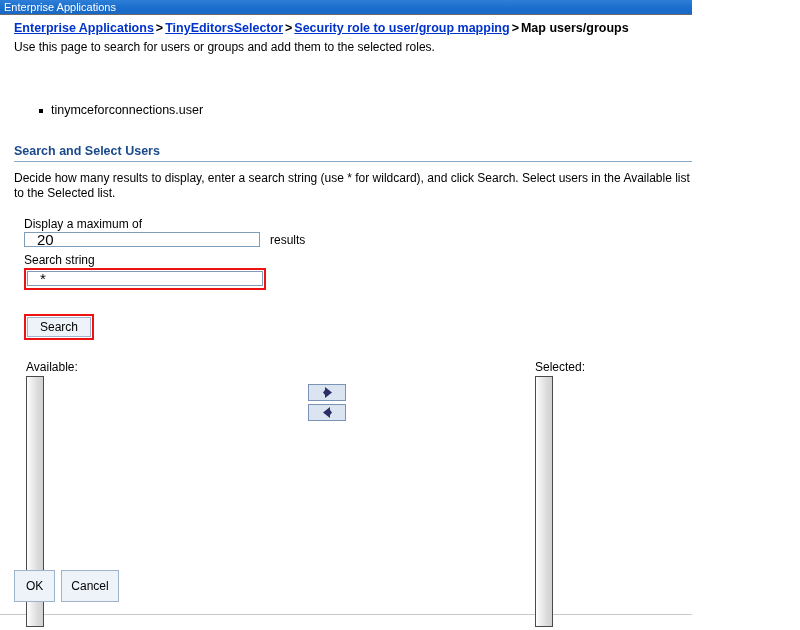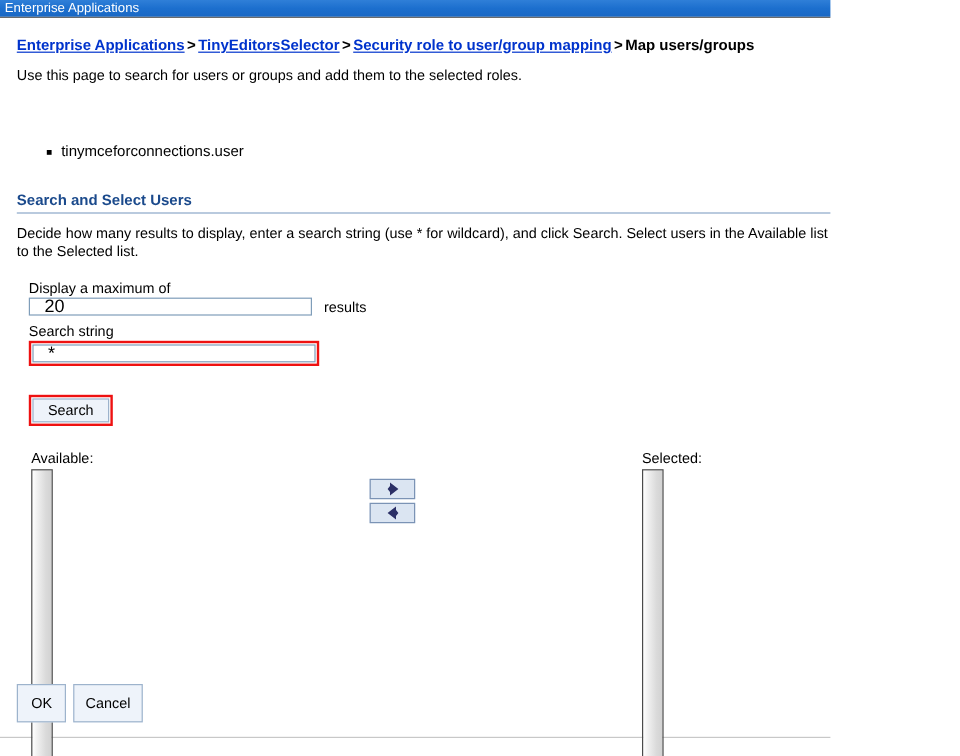"Enterprise Applications >" .breadcrumb { padding-top: 15px -> 5px }
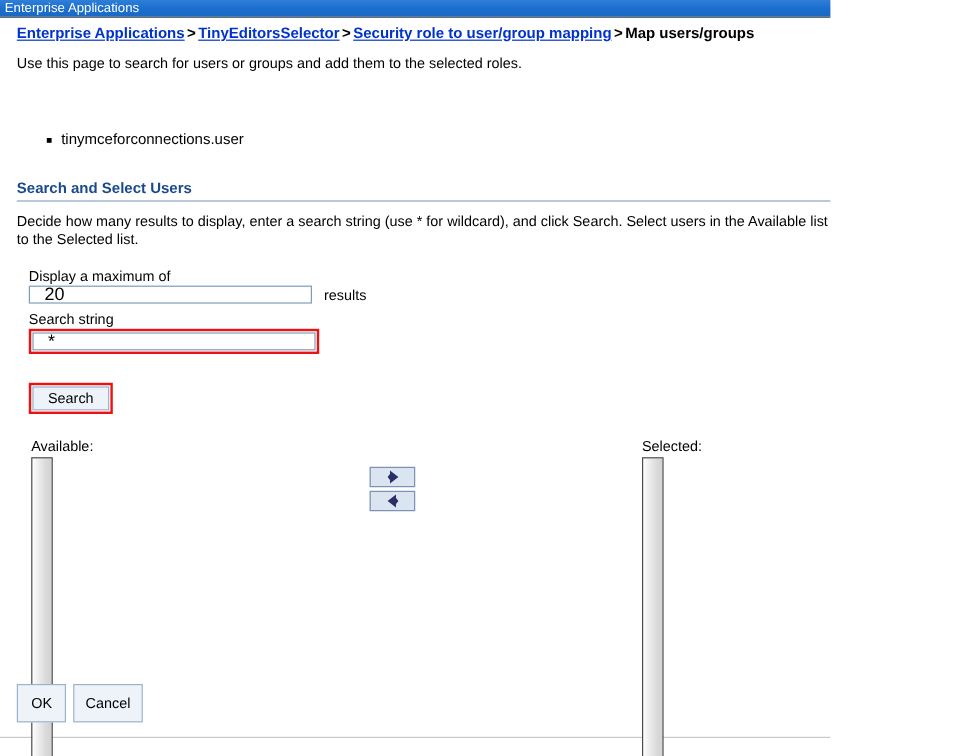"Use this page to search" .page-desc { margin-top: 10px -> 4px }
